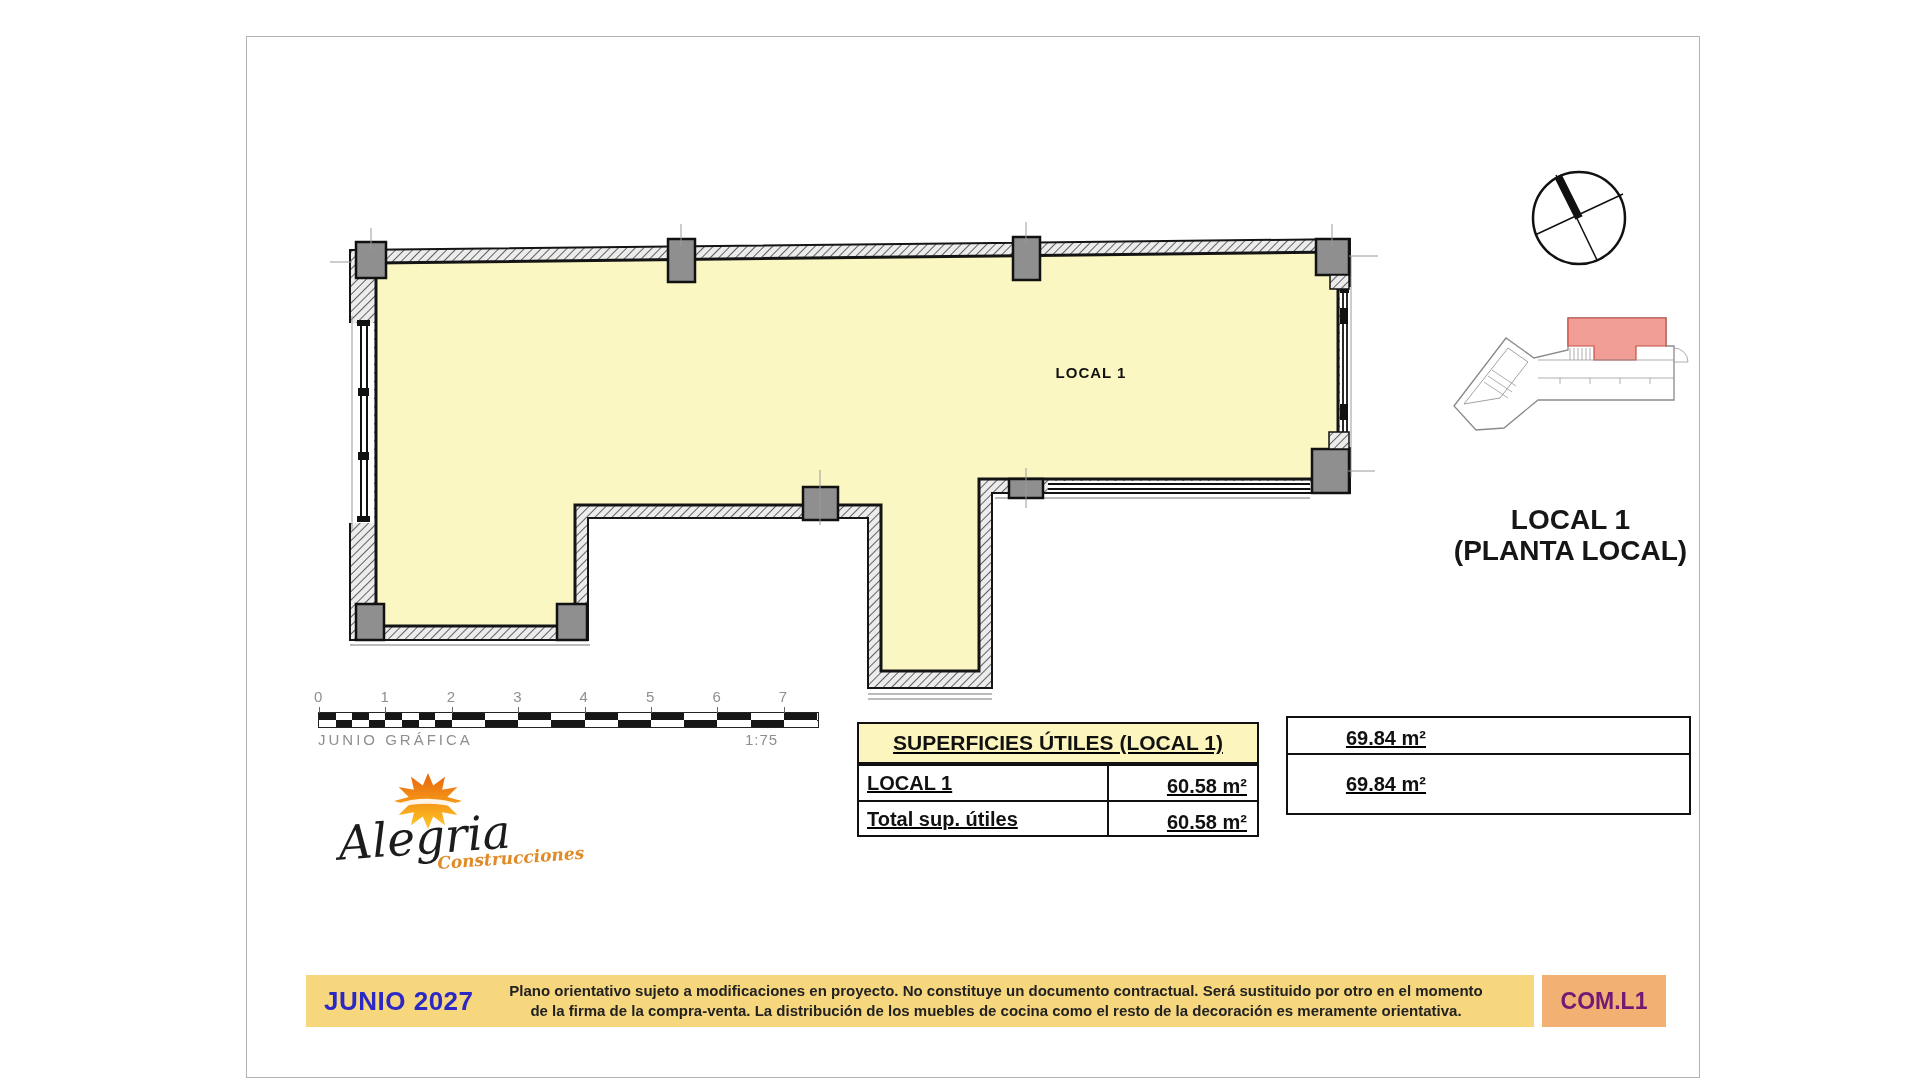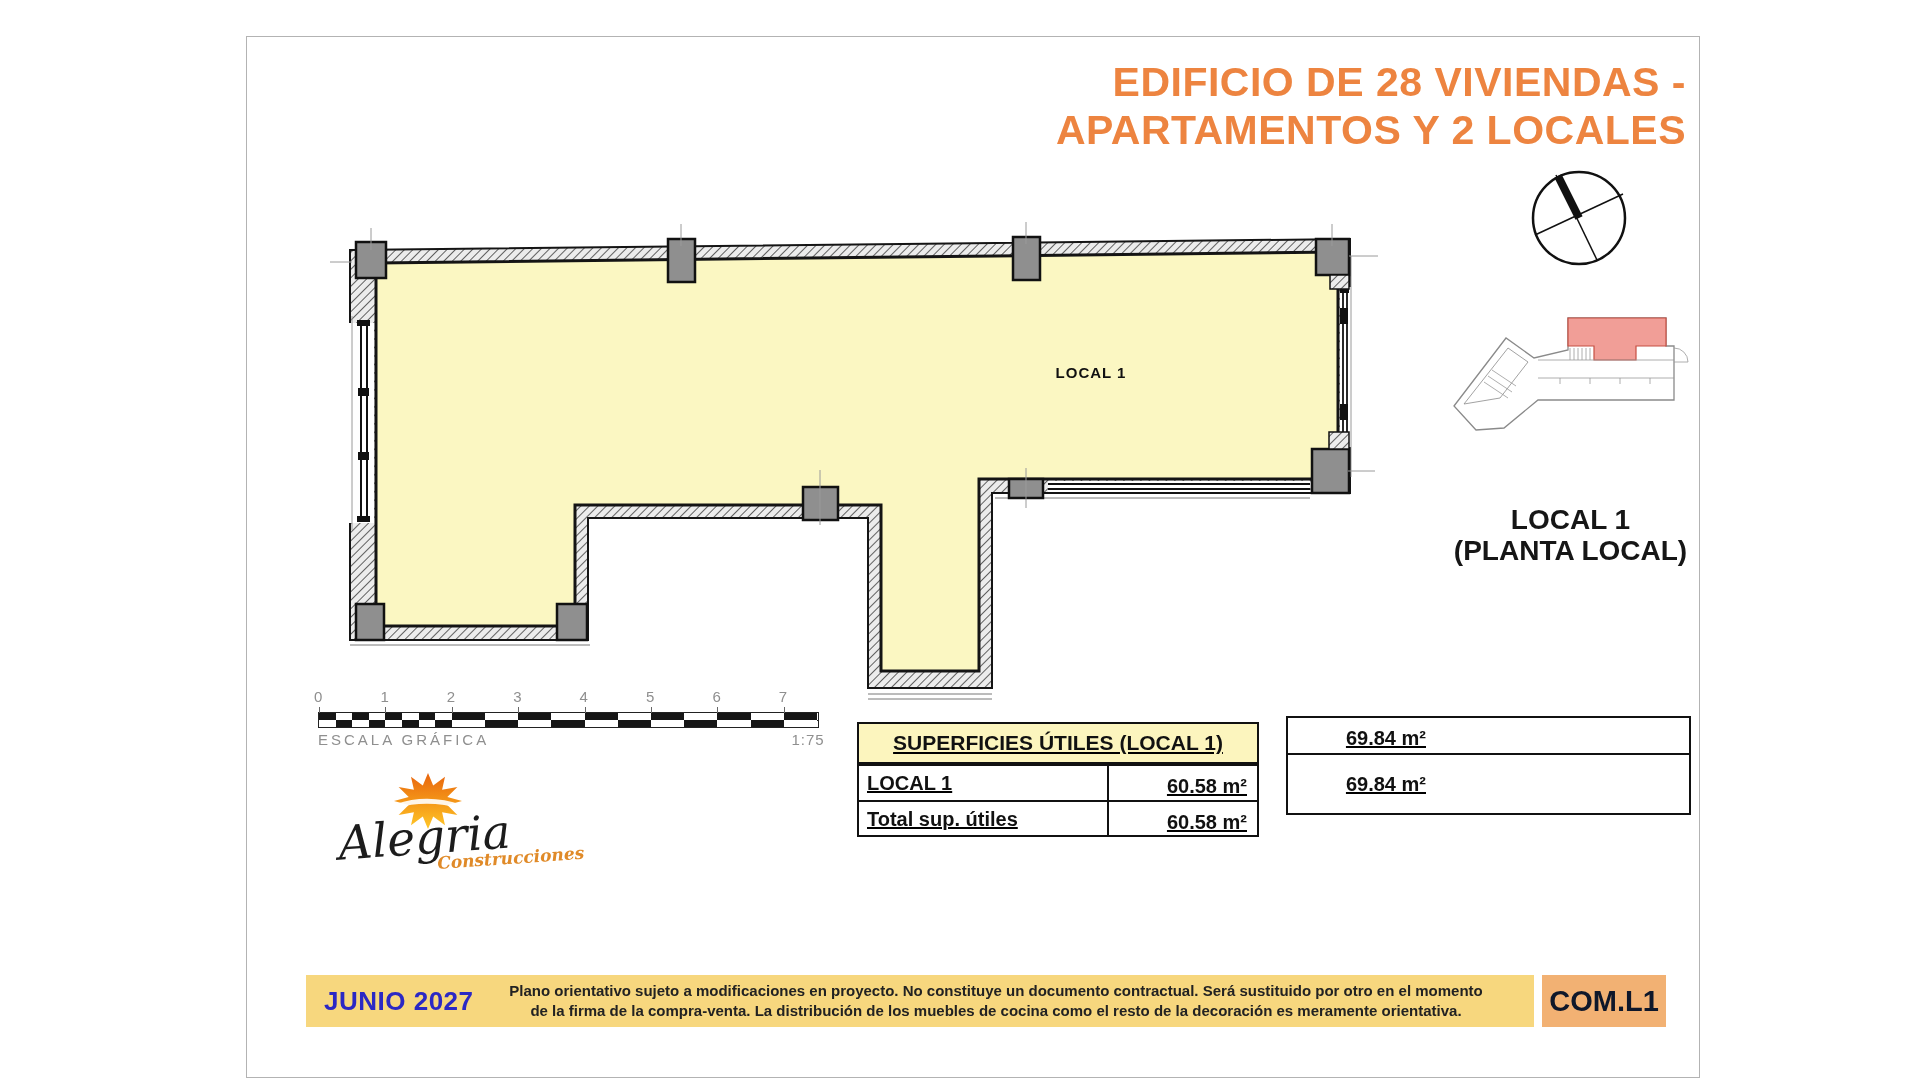"EDIFICIO DE 28 VIVIENDAS -" div.abs { html: <div> <div>EDIFICIO DE 28 VIVIENDAS -</div> <div>APARTAMENTOS Y 2 LOCALES</div> </div> -> none }
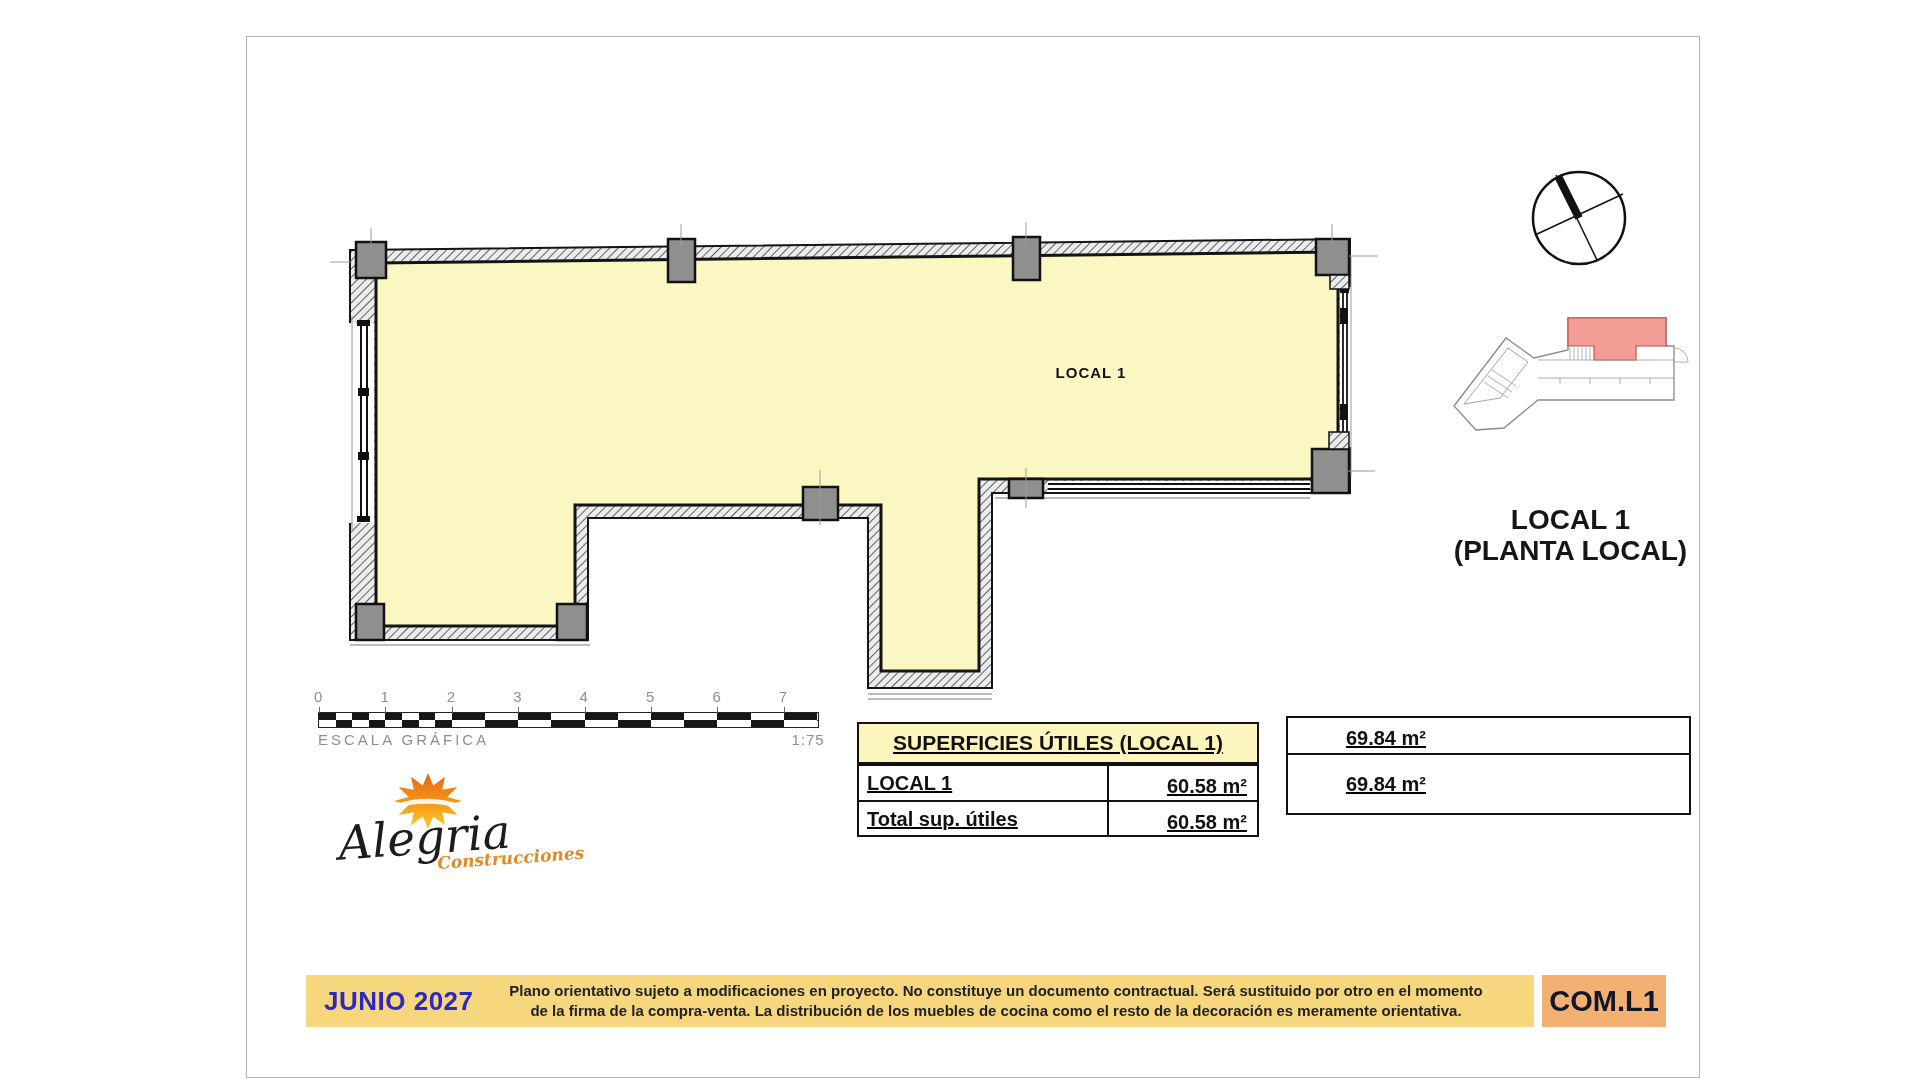"ESCALA GRÁFICA" div.abs { text: ESCALA -> JUNIO }
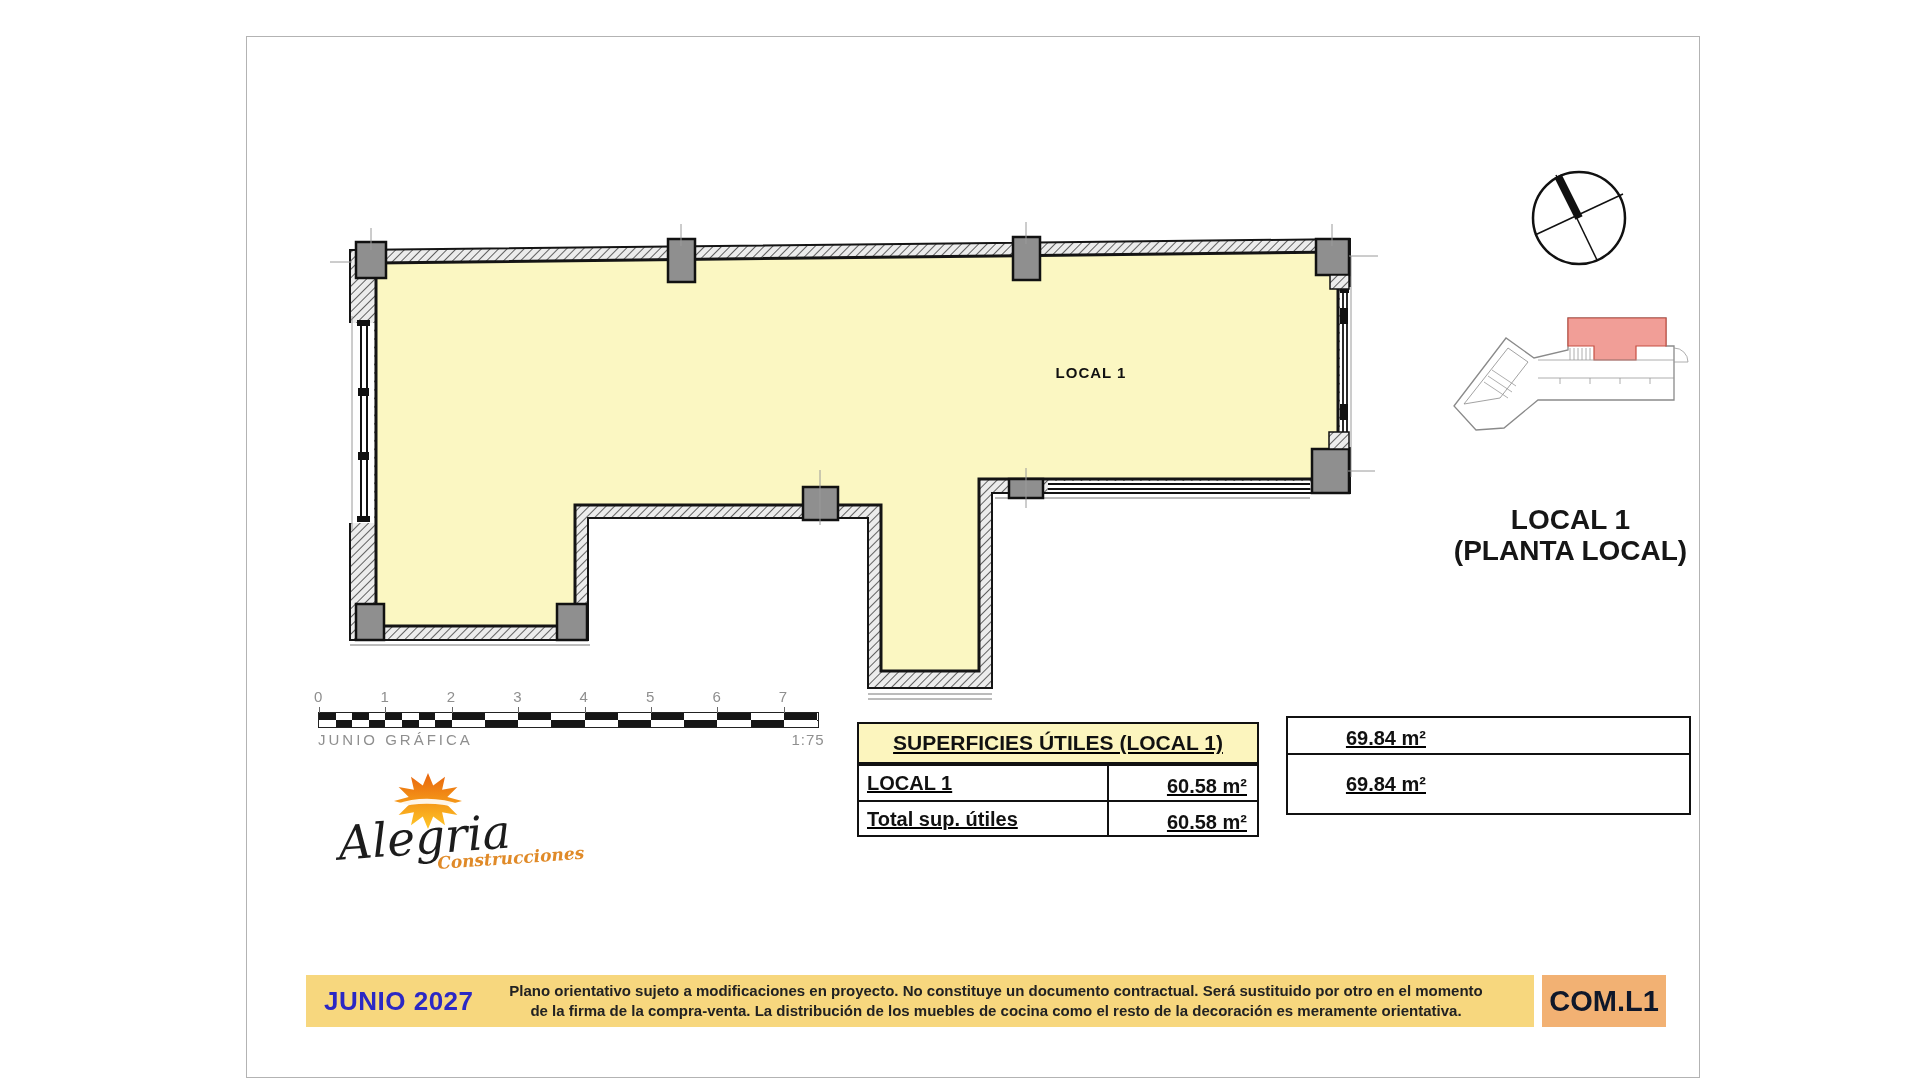"1:75" div.abs { left: 772px -> 745px; text-align: center -> left }
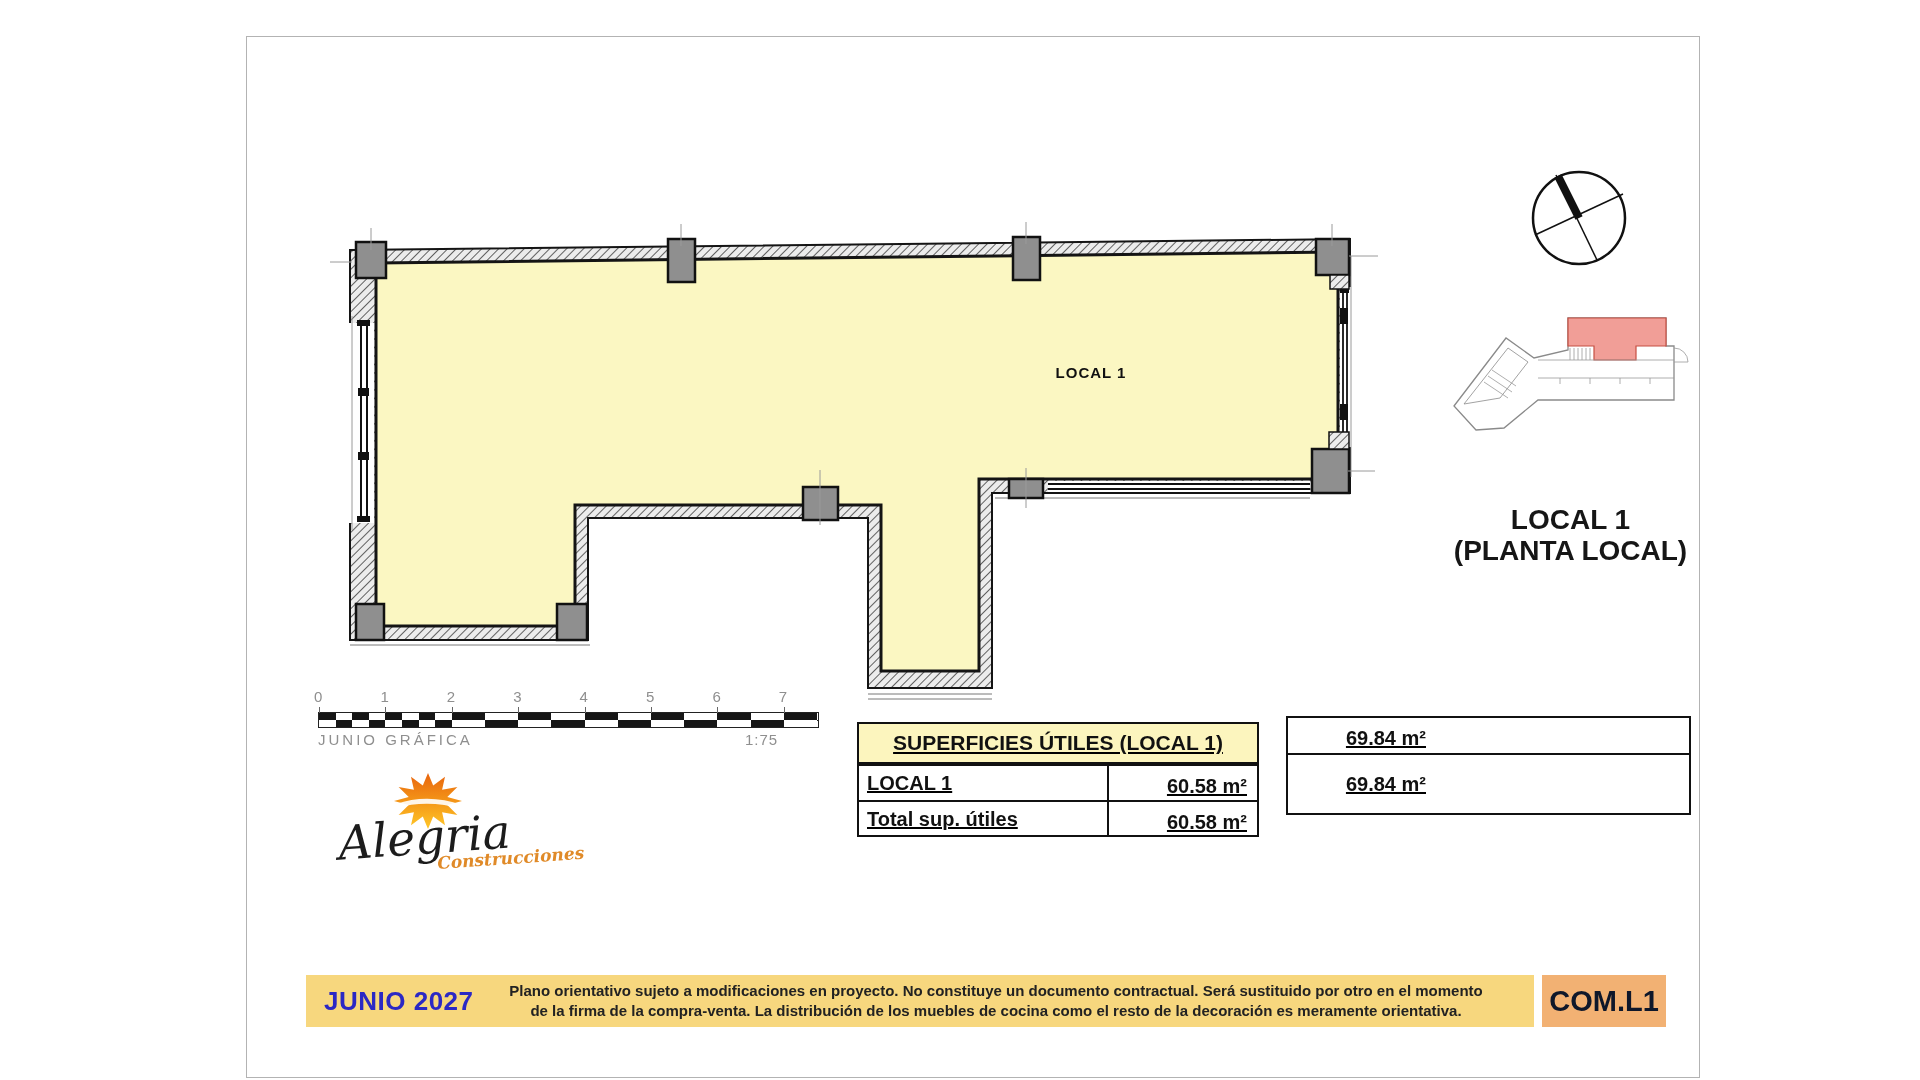"COM.L1" #footer-code { color: #0f172a -> #701a75; font-size: 29px -> 23px }
